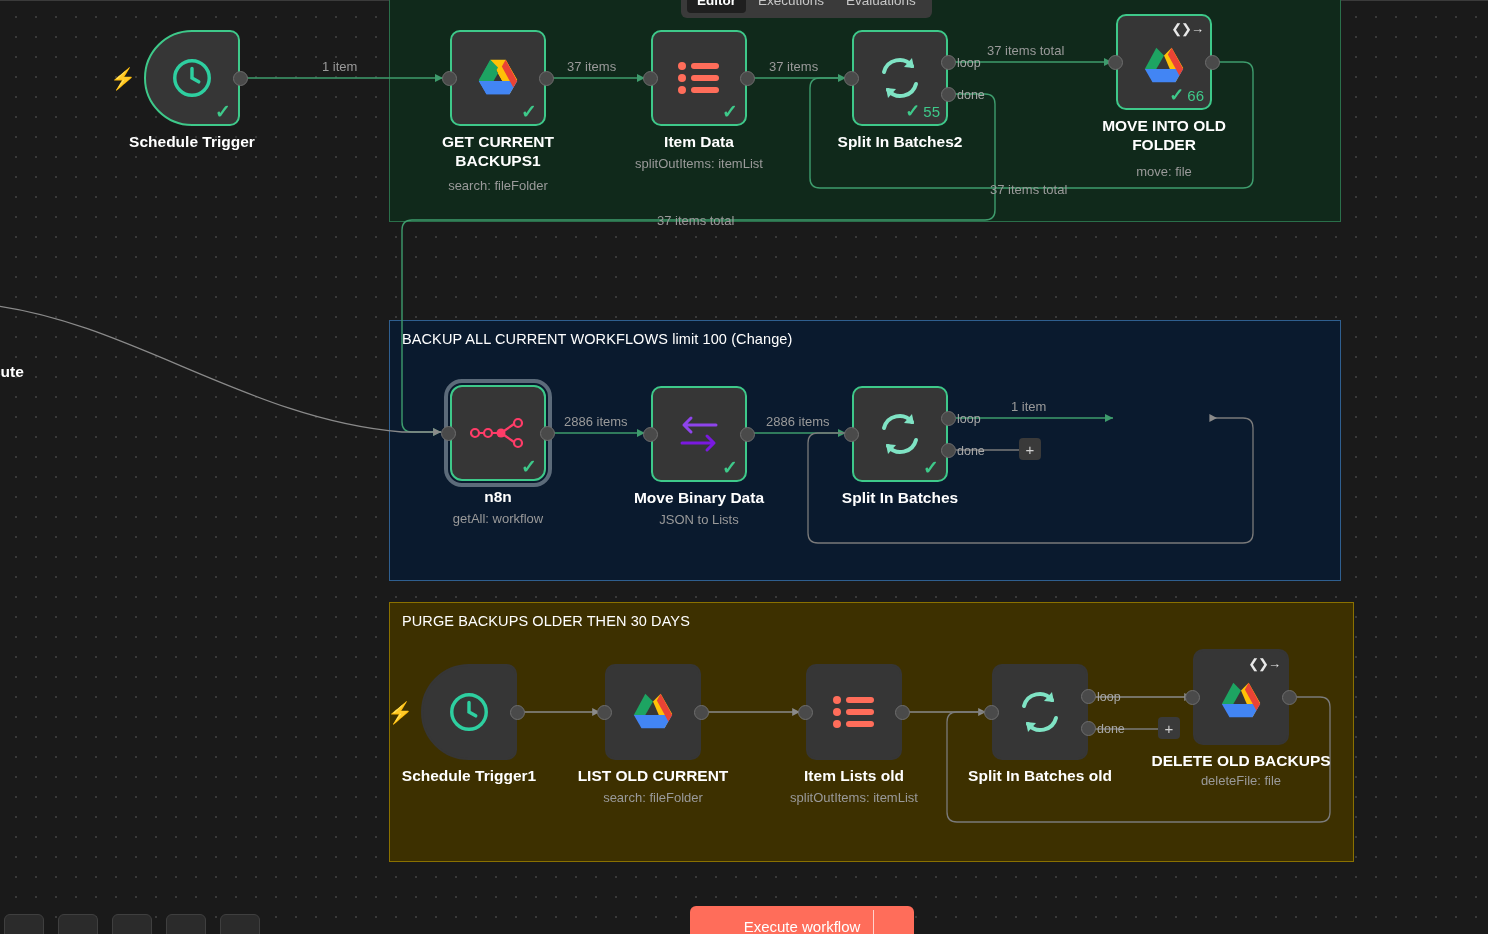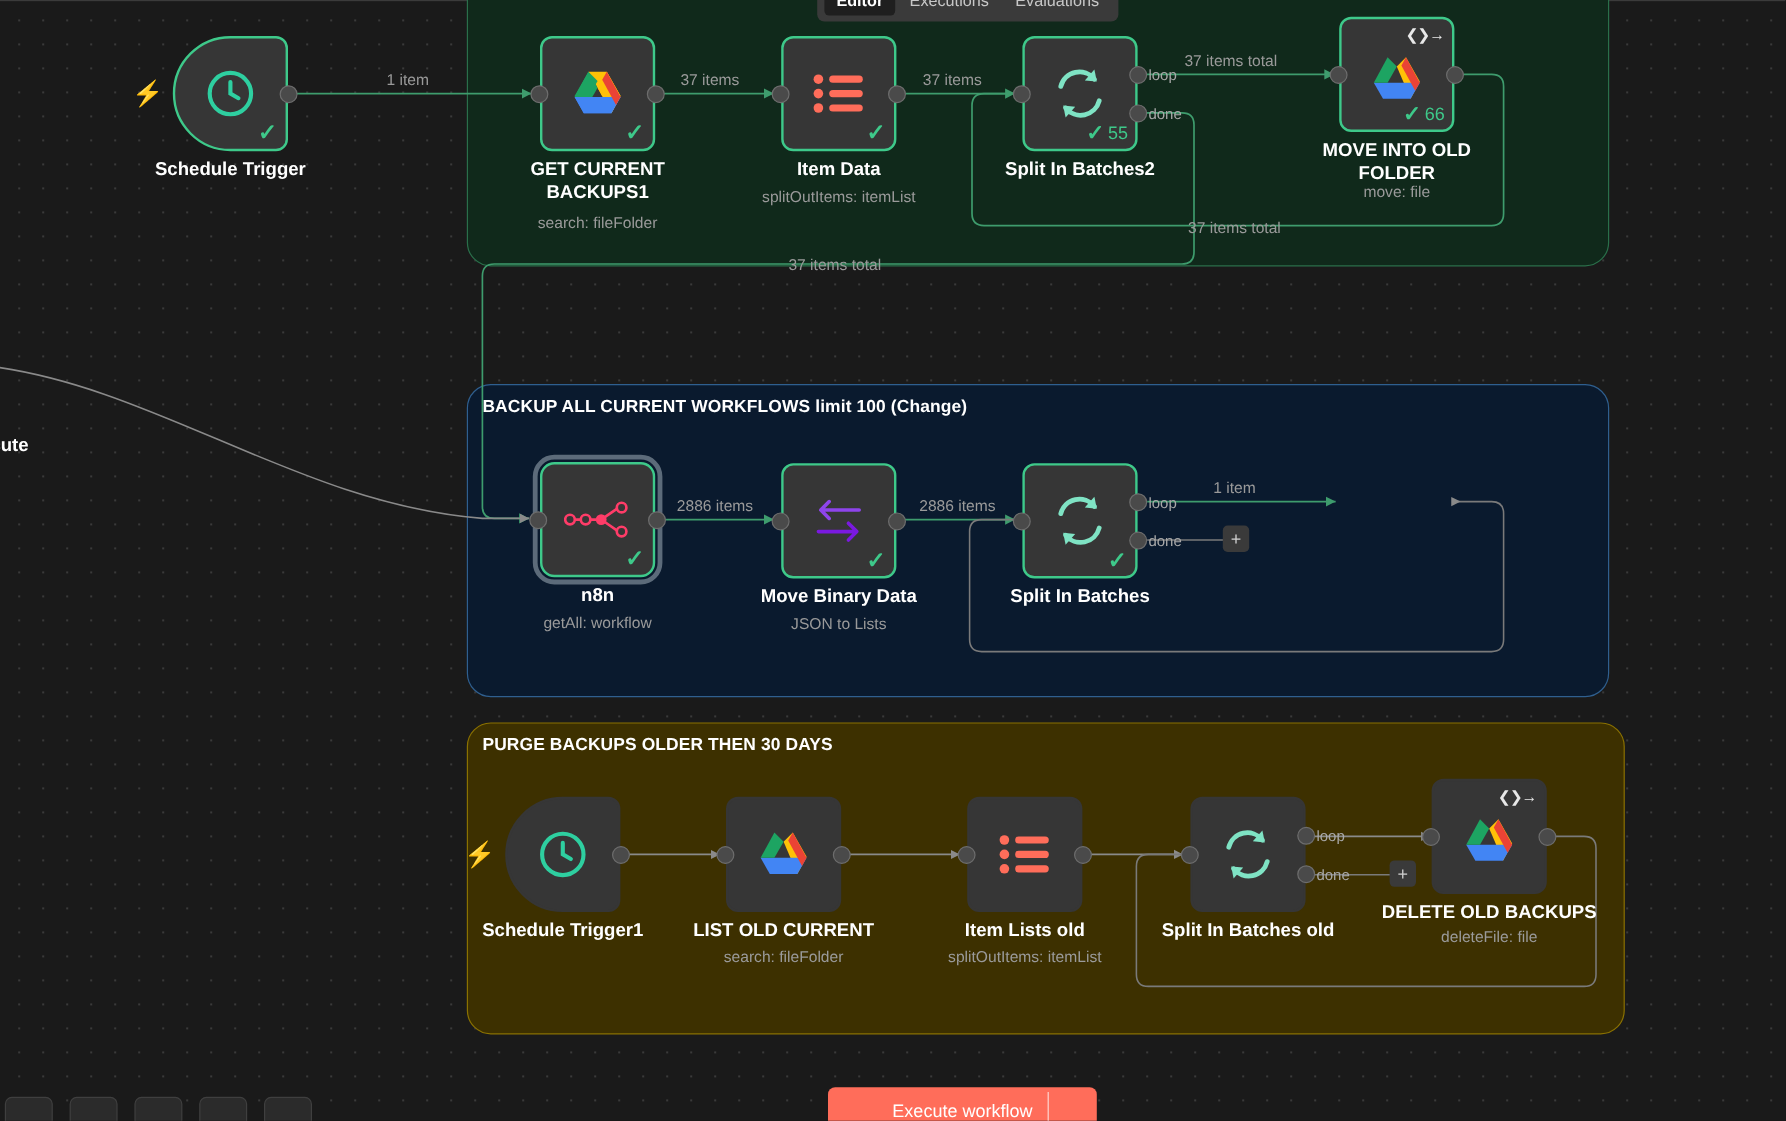"move: file" div.nsub { top: 138px -> 150px }
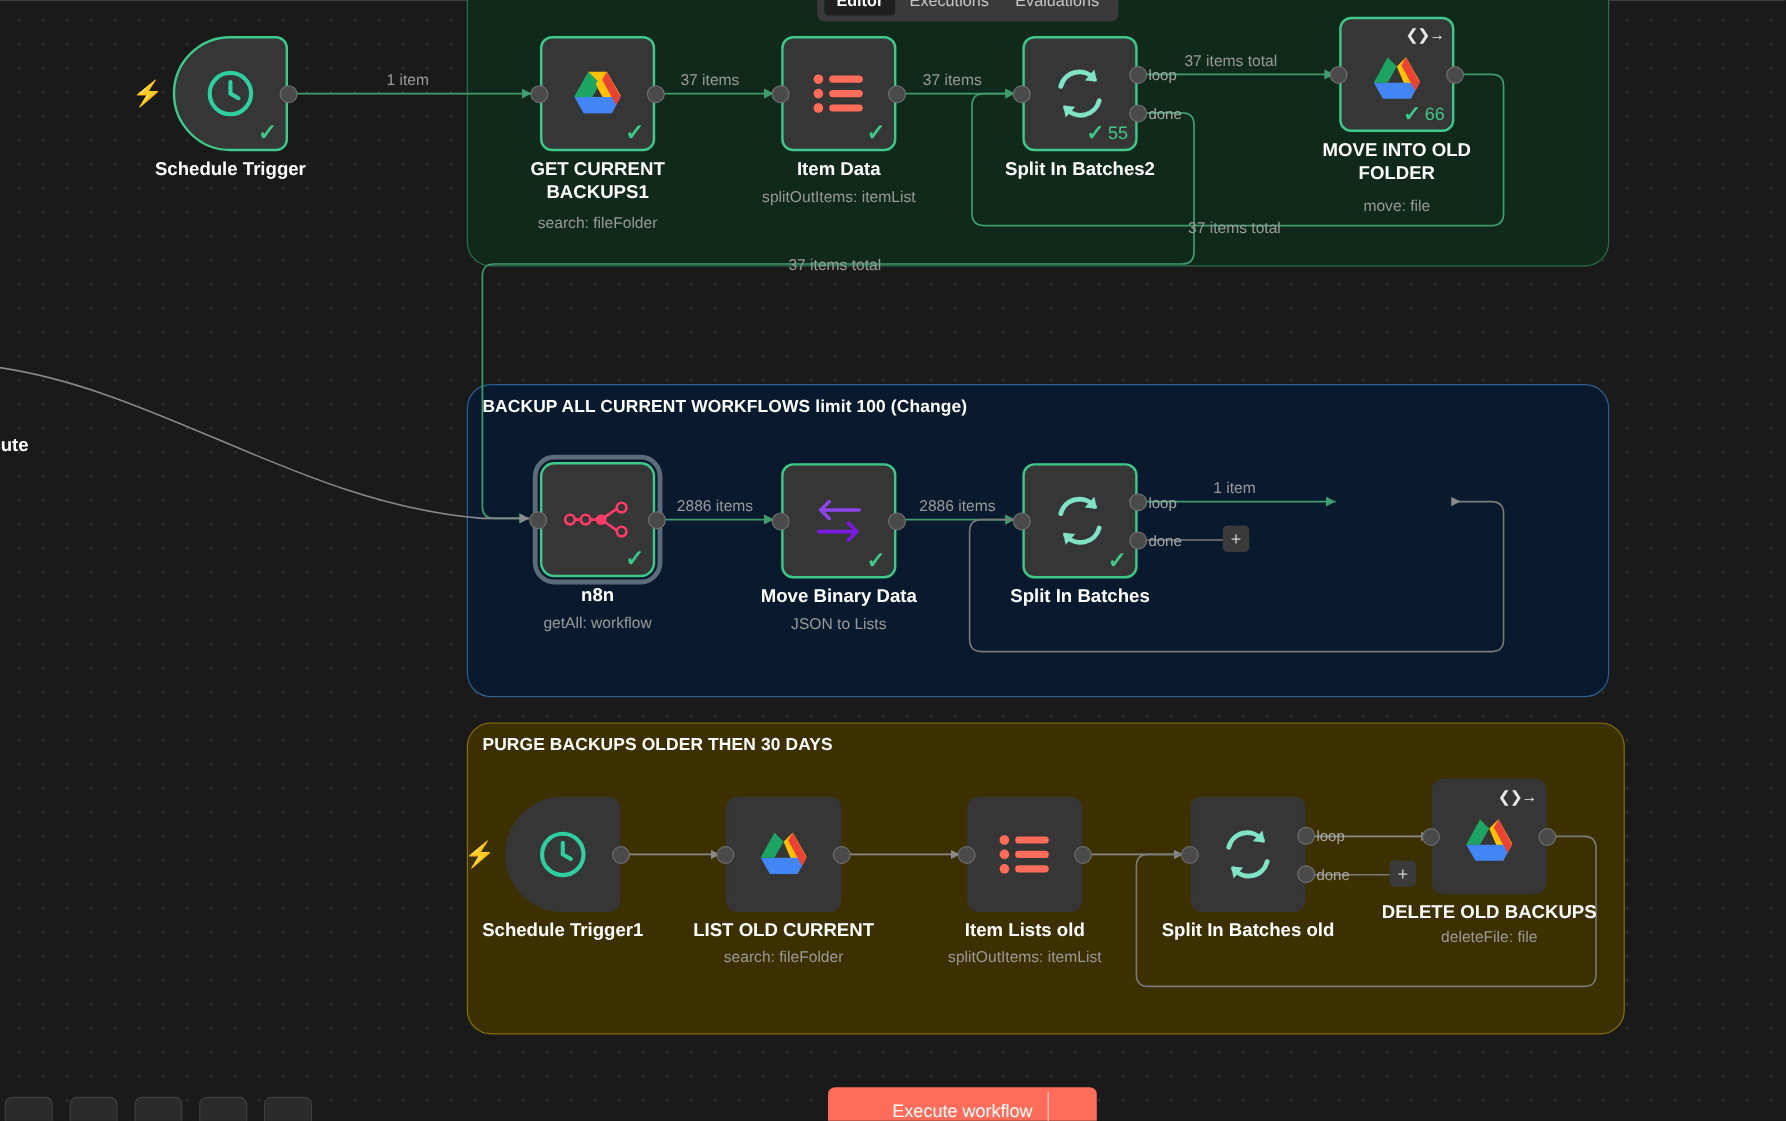"BACKUP ALL CURRENT WORKFLOWS limit" .sticky { border-radius: 20px -> 0; font-weight: bold -> none }
